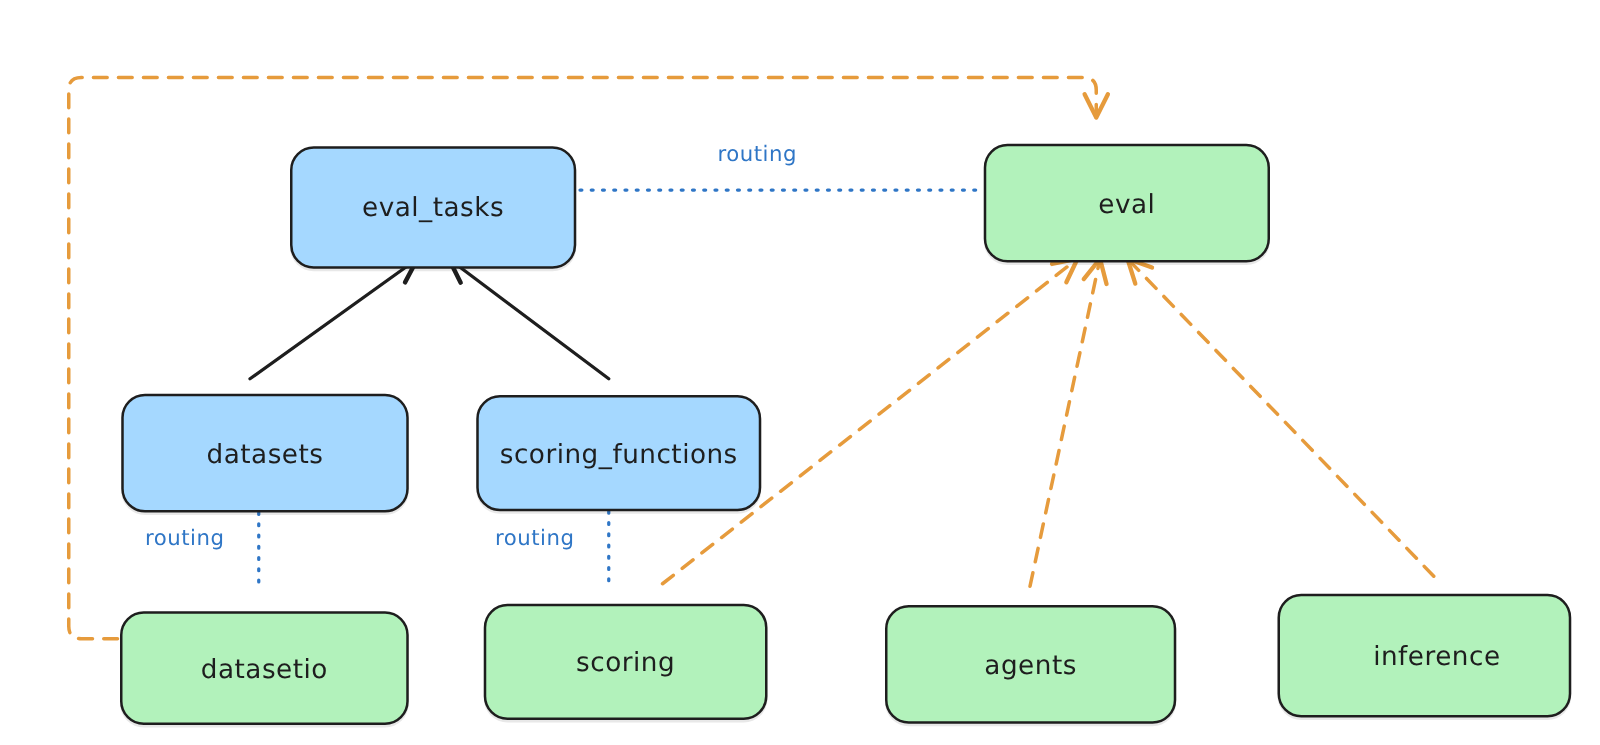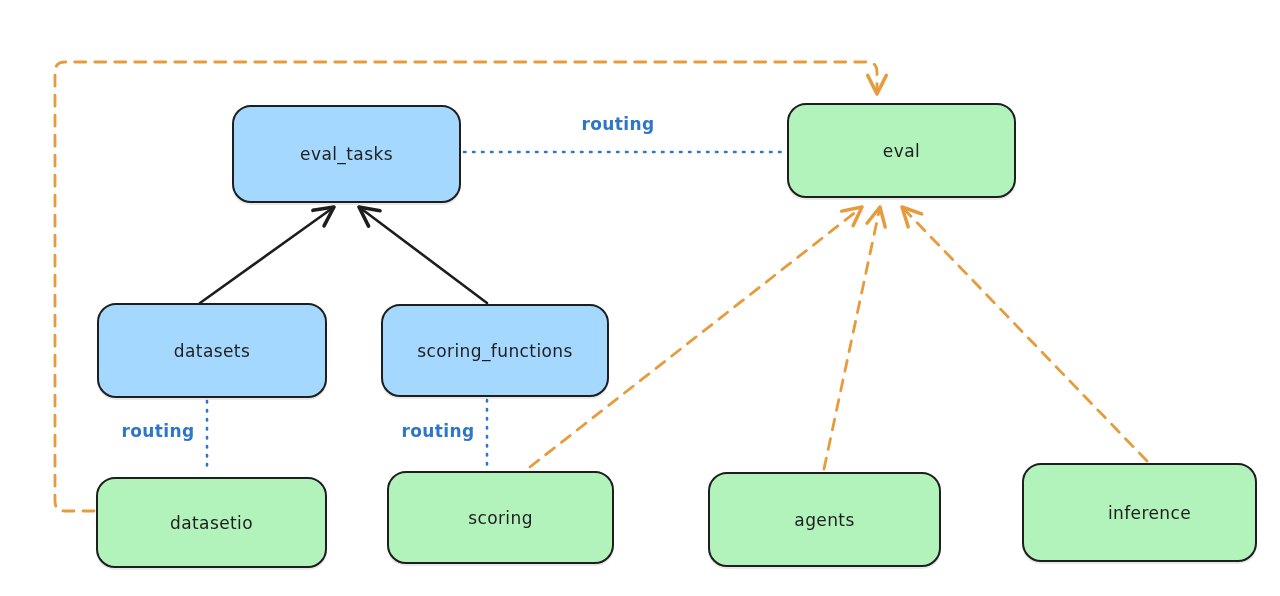"routing" .routing-label { font-weight: 700 -> 400; text-align: center -> none }
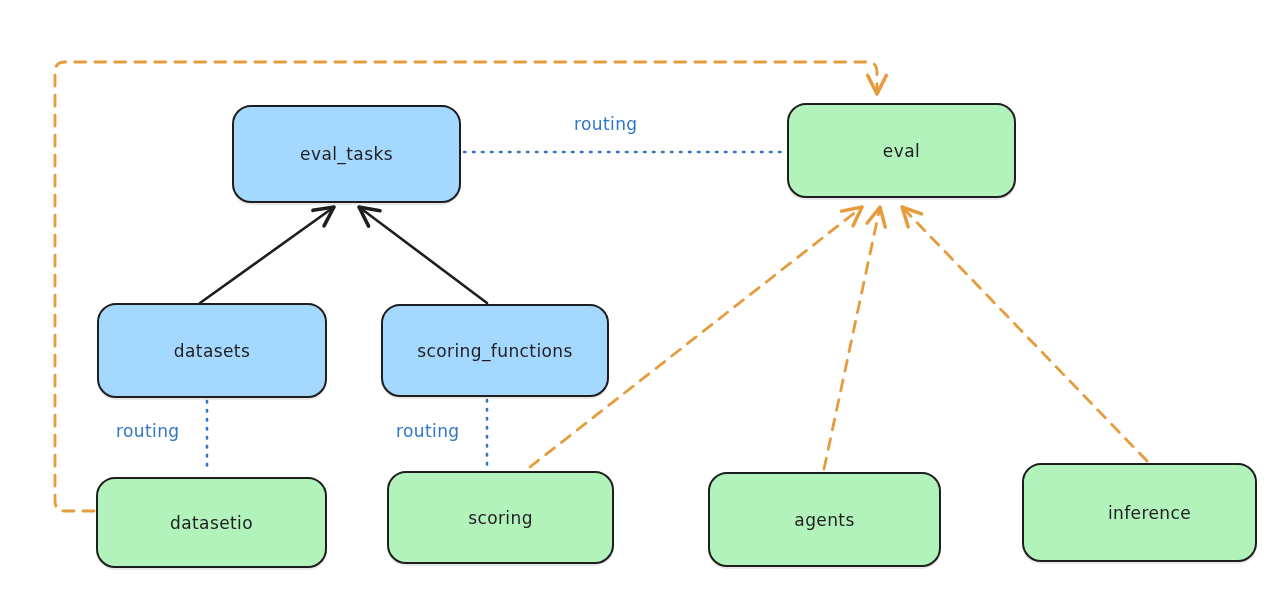"eval_tasks" .node { font-size: 17px -> 21px; margin-top: none -> 12px }
